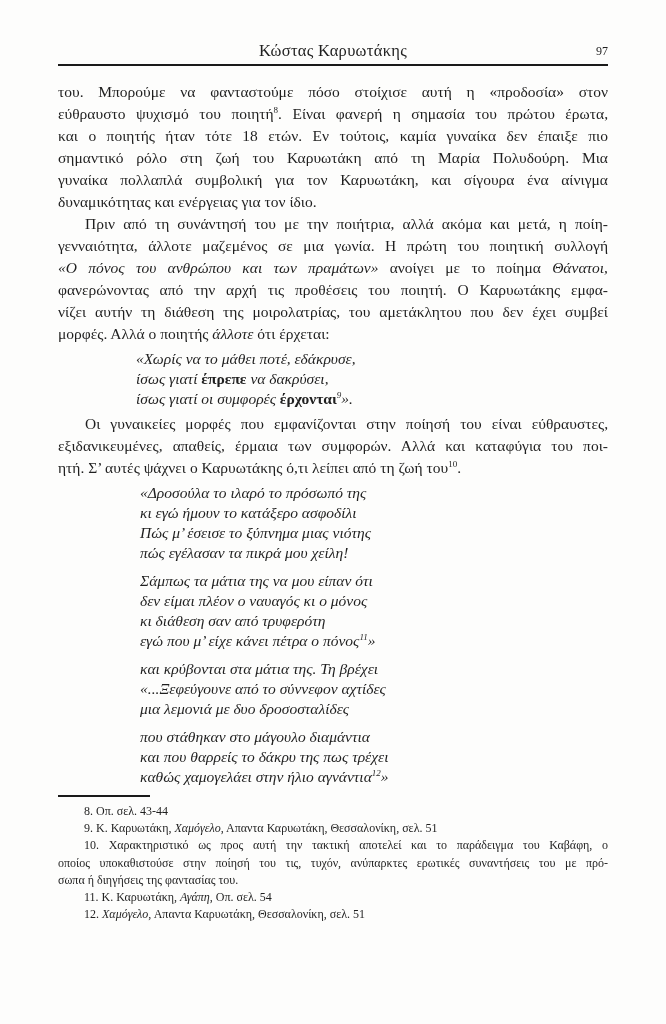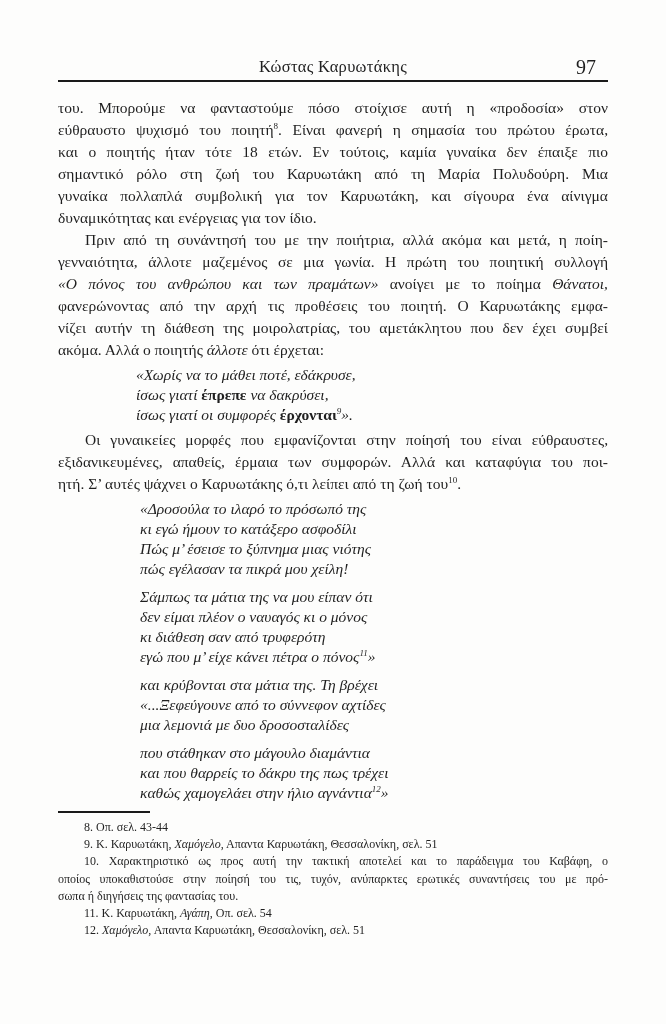"Κώστας Καρυωτάκης" .column { padding: 56px 58px 0 58px -> 40px 58px 0 58px }
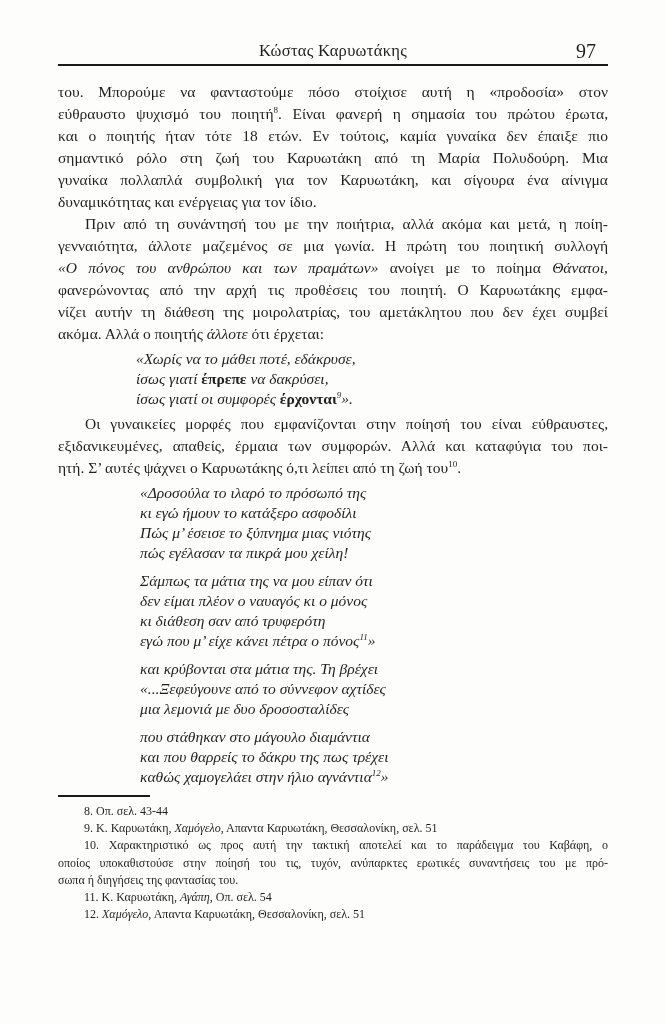"97" .rh-num { font-size: 20px -> 12px; right: 12px -> 0 }
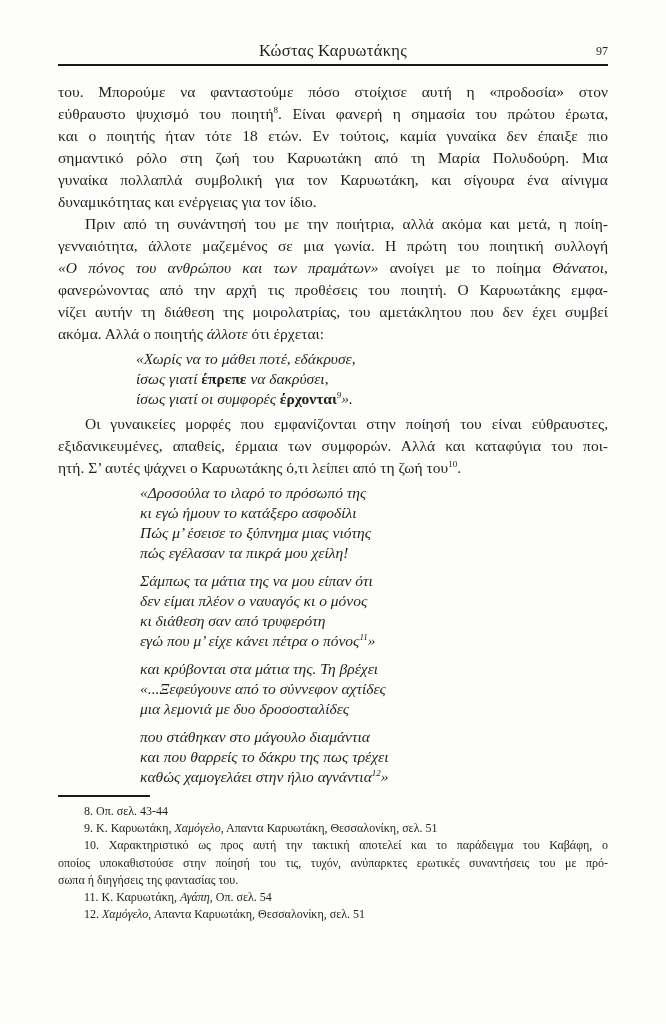"ακόμα. Αλλά ο ποιητής" span { text: ακόμα -> μορφές }
